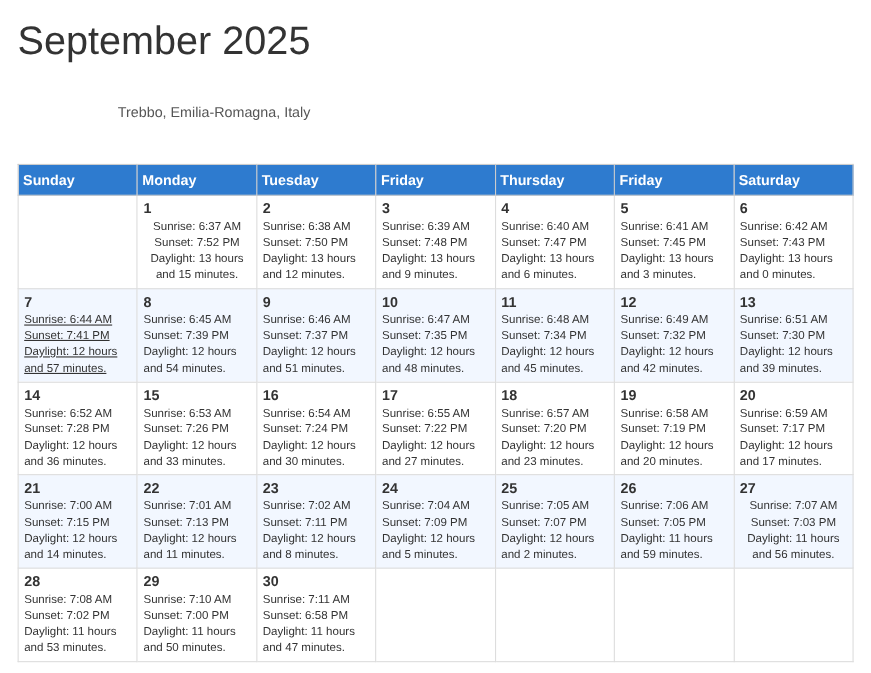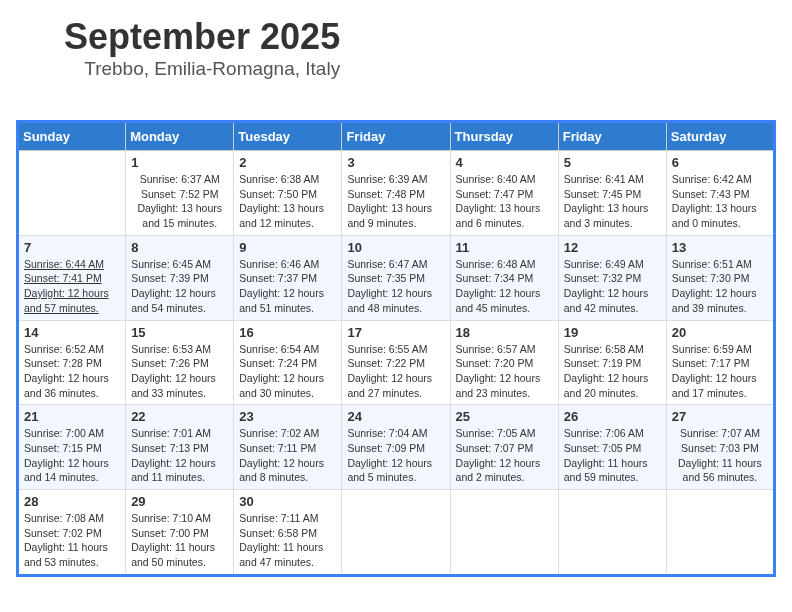"September 2025" .month-title { font-weight: bold -> normal; margin-left: 48px -> none }
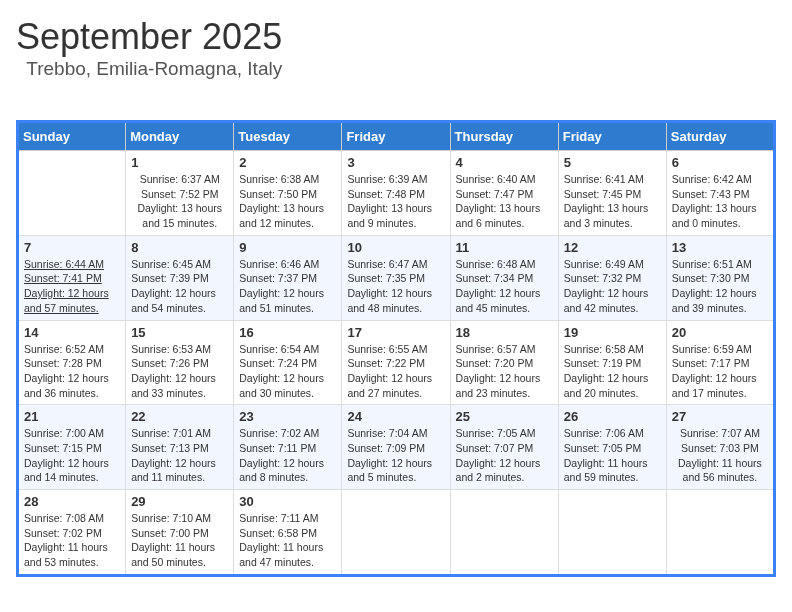"Trebbo, Emilia-Romagna, Italy" .location { font-size: 19px -> 13px; margin-top: none -> 36px }
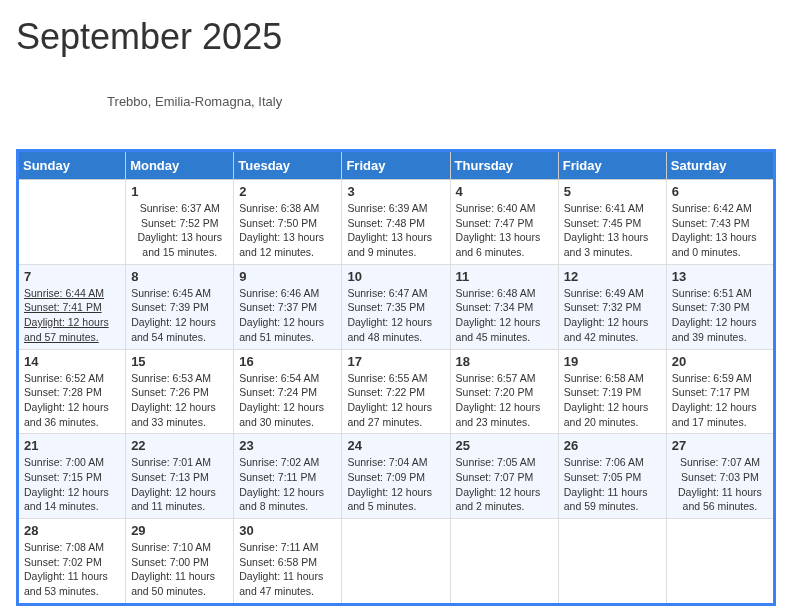"Sunday" .calendar { border: 3px solid #3b82f6 -> 1px solid #3b82f6 }
